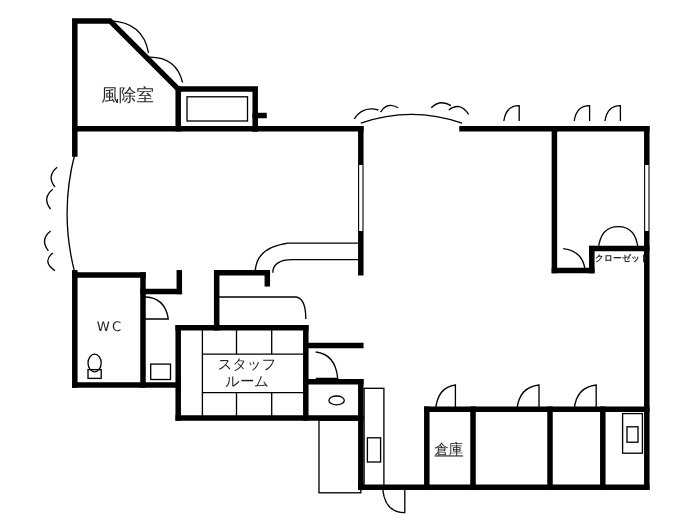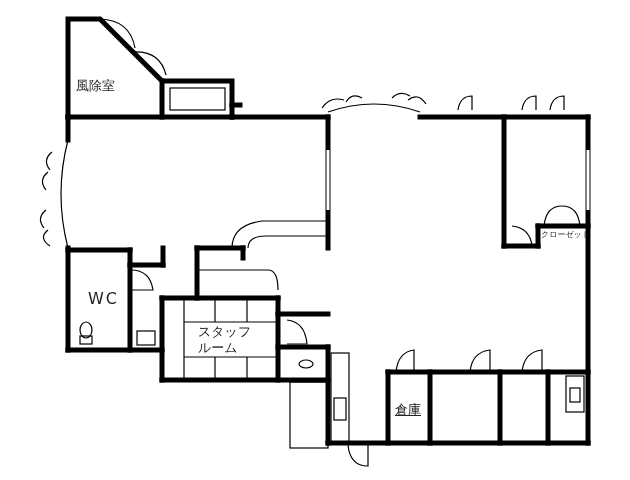"風除室" .l-fuu { font-size: 13px -> 16px; left: 76px -> 92px }
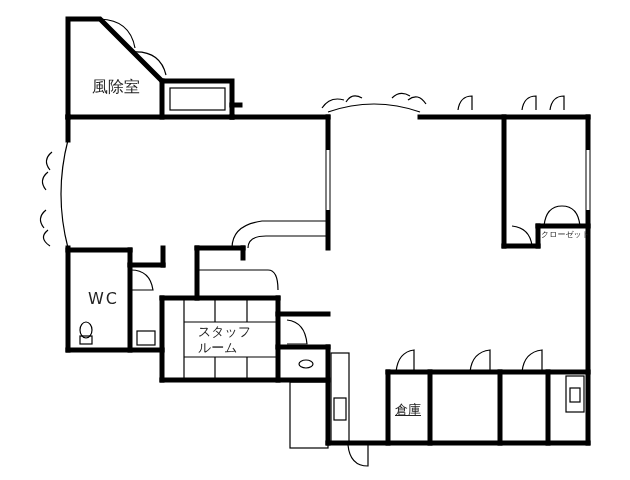"クローゼット" .l-closet { font-weight: none -> bold }
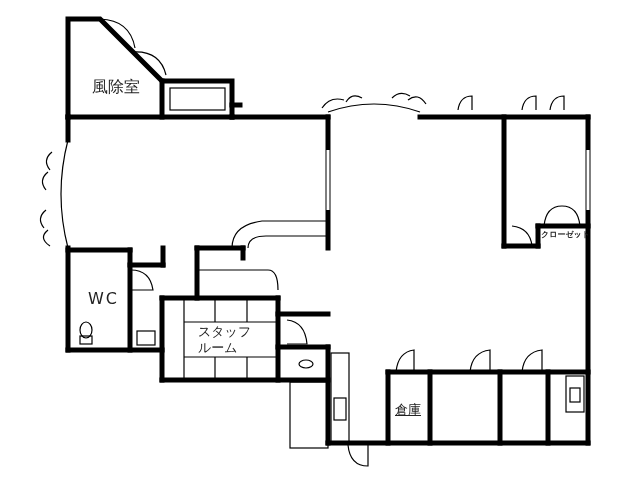"WC" .l-wc { font-size: 16px -> 12px }
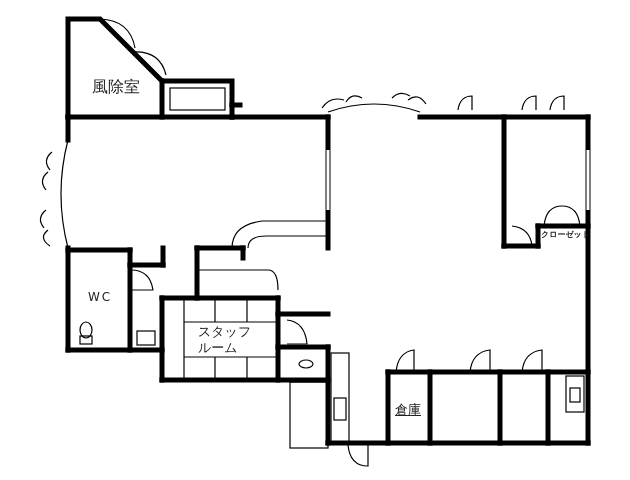"スタッフ" .l-staff { text-align: none -> center }
